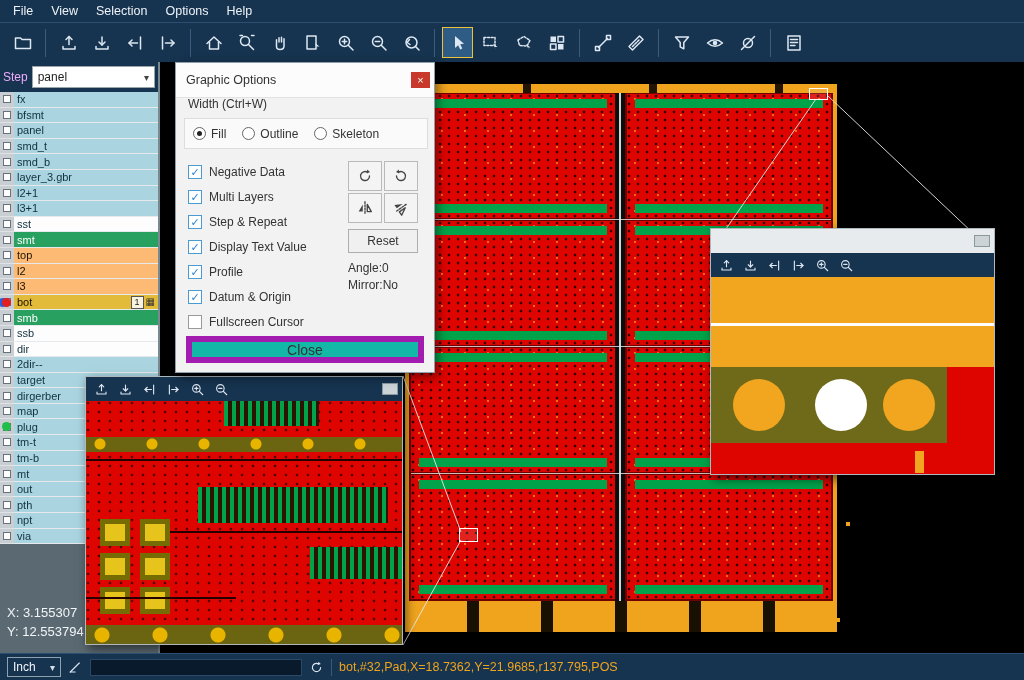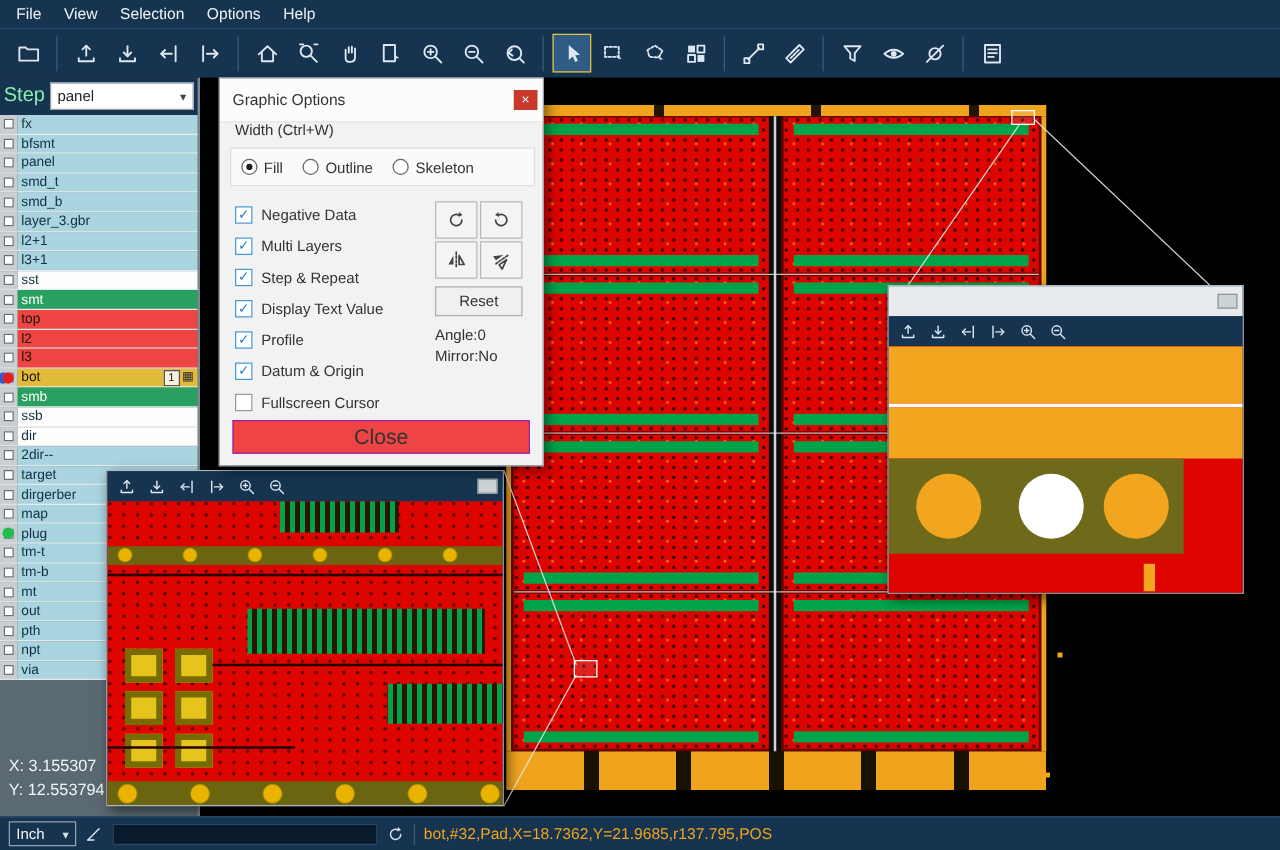"Step" .step-label { color: #86efac -> #f0abfc; font-size: 16px -> 12px }
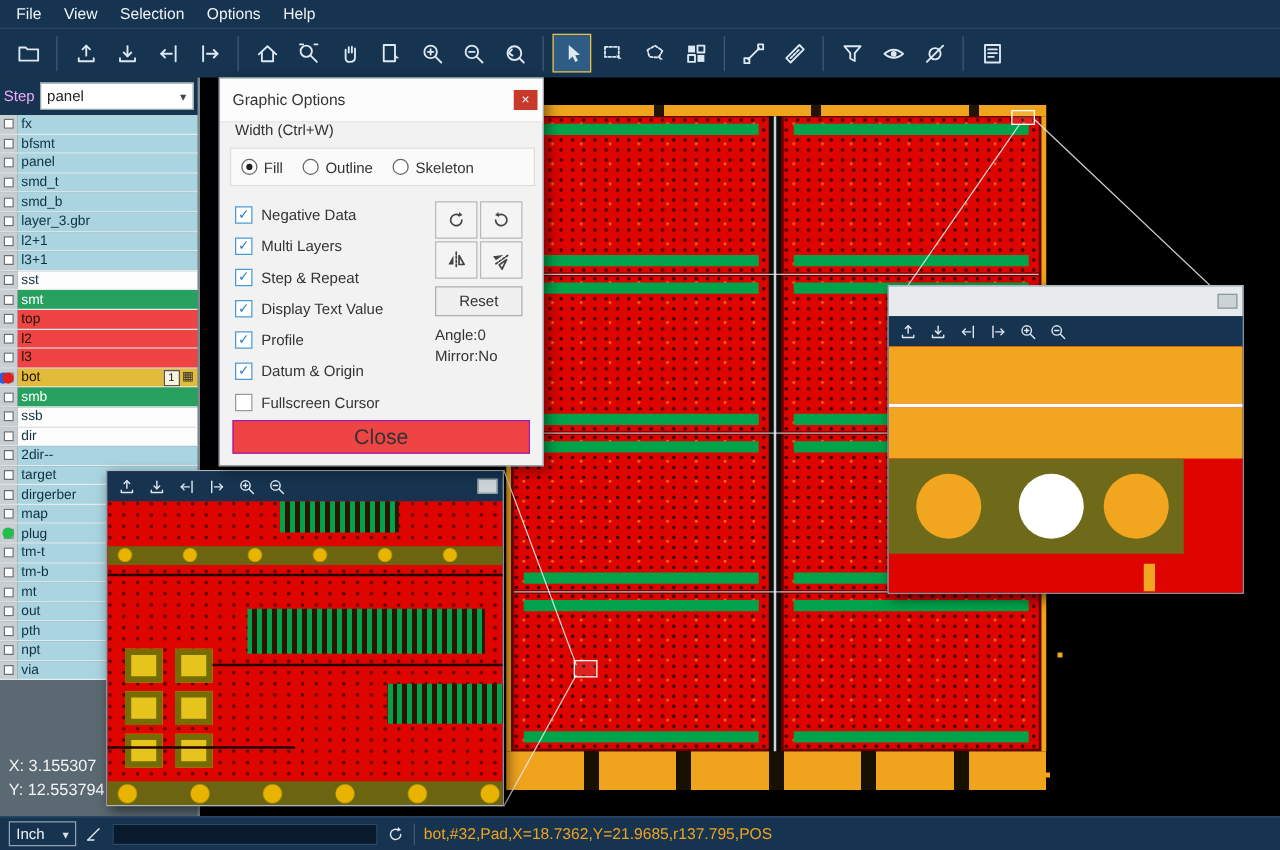"top" .lc-gold { background: #ef4444 -> #fdba74 }
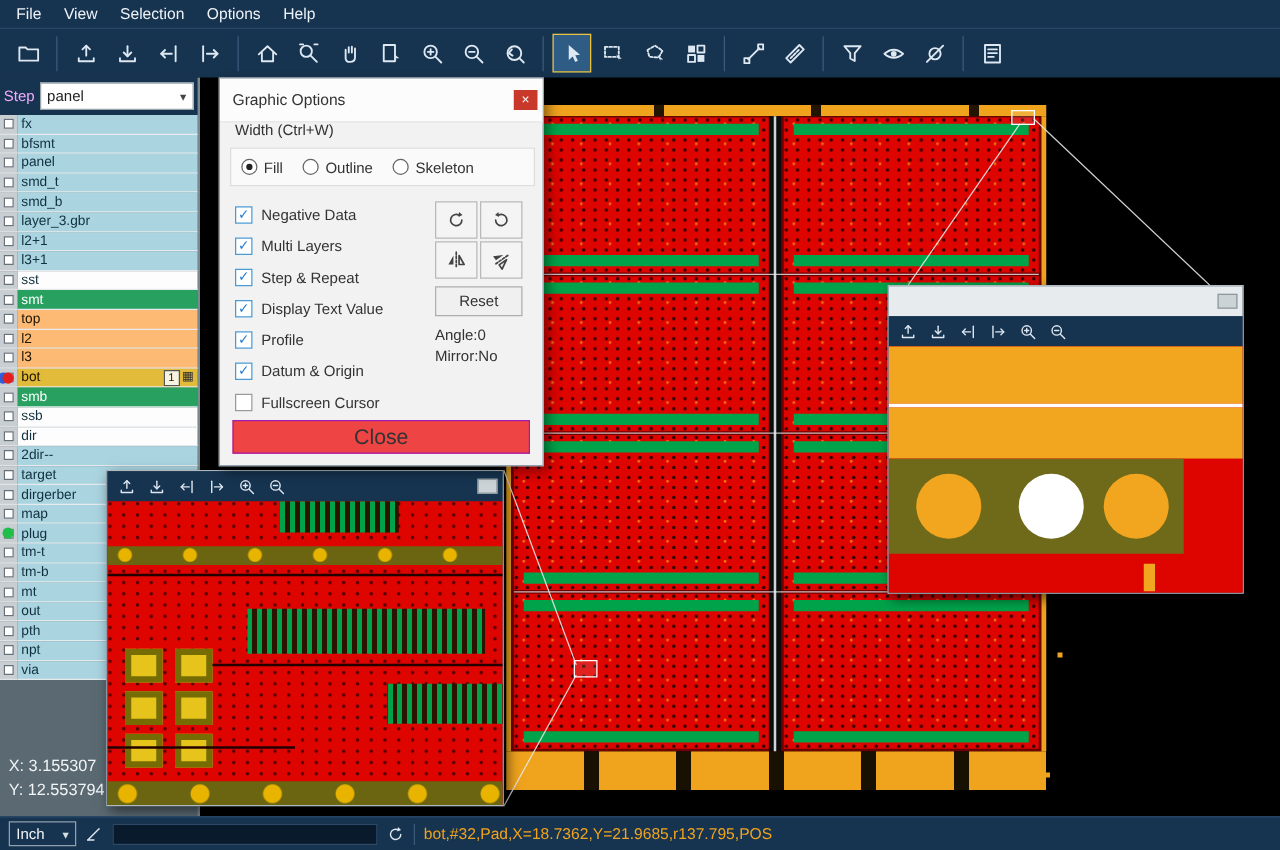"Close" .close-btn { background: #ef4444 -> #14b8a6; border: 1px solid #a21caf -> 6px solid #a21caf; font-size: 17px -> 14px }
